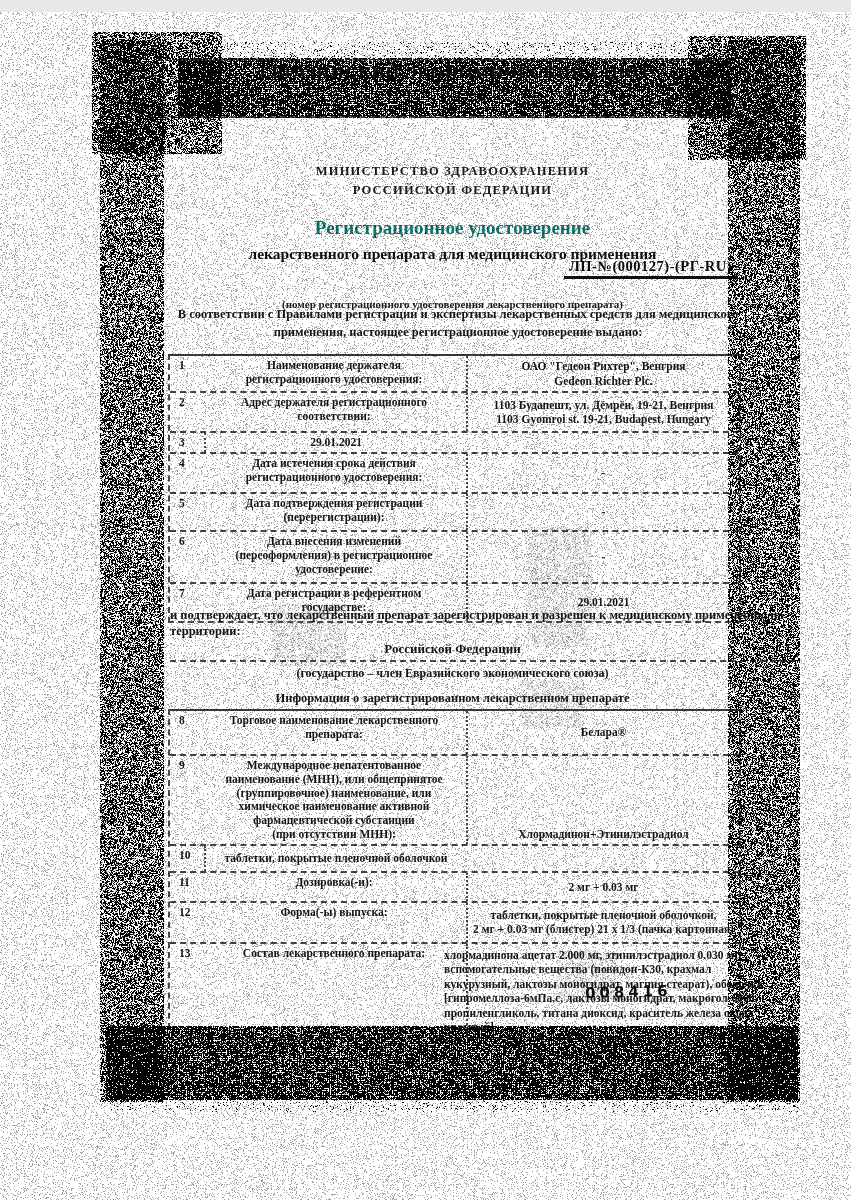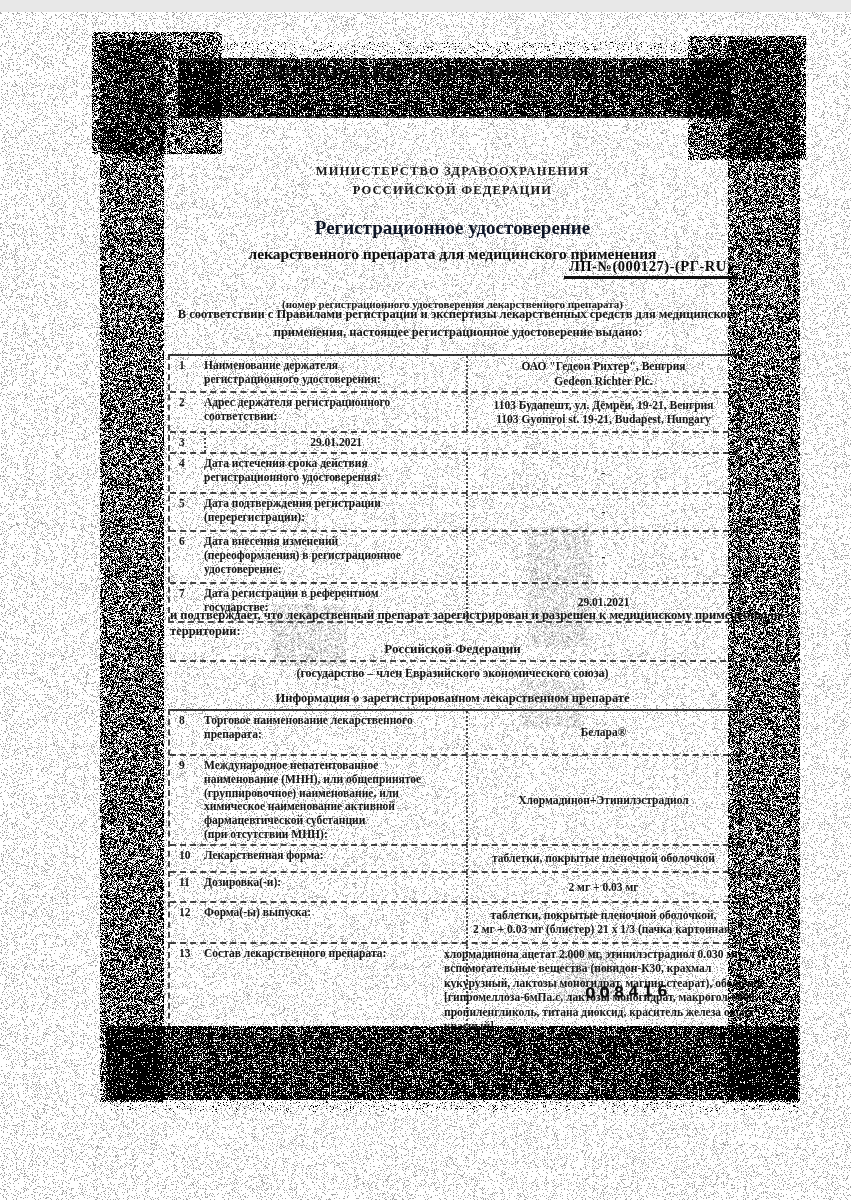"Регистрационное удостоверение" .doc-title1 { color: #0f172a -> #0f766e }
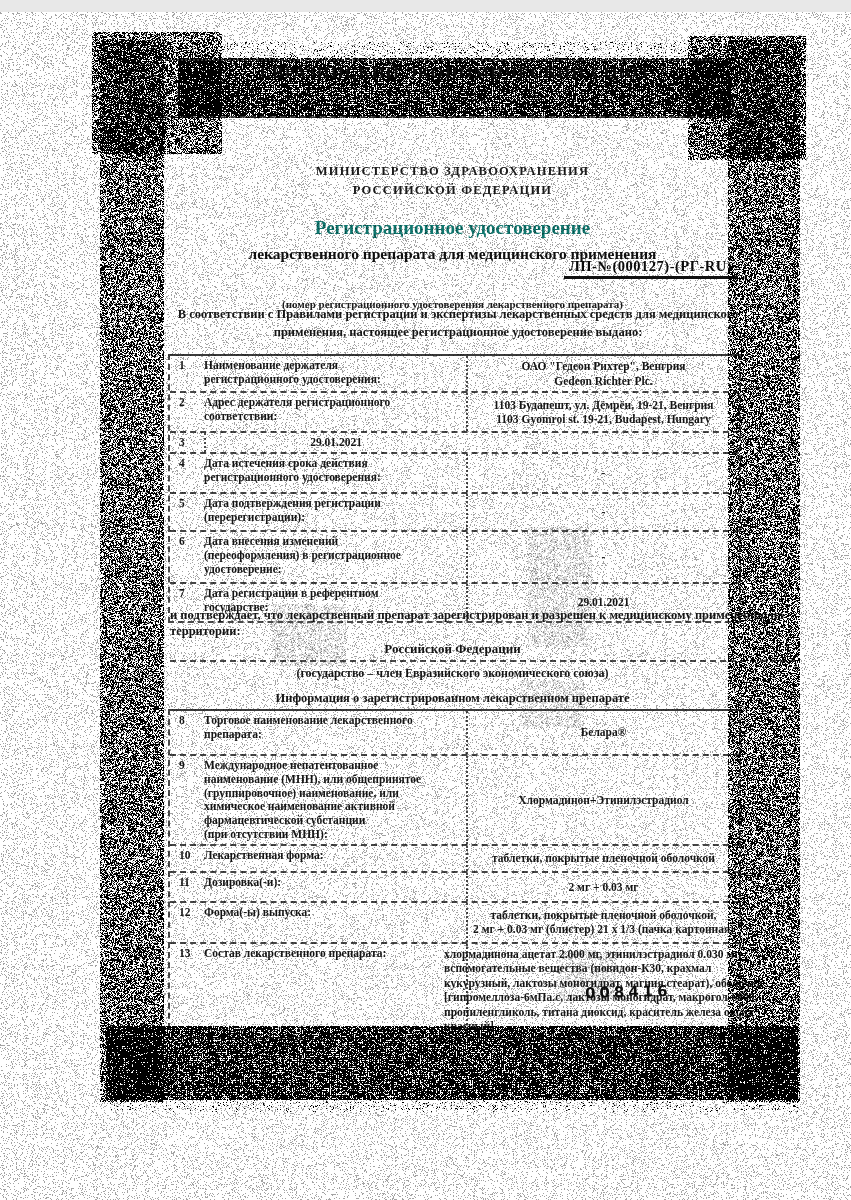"Наименование держателя" .t-label { text-align: none -> center }
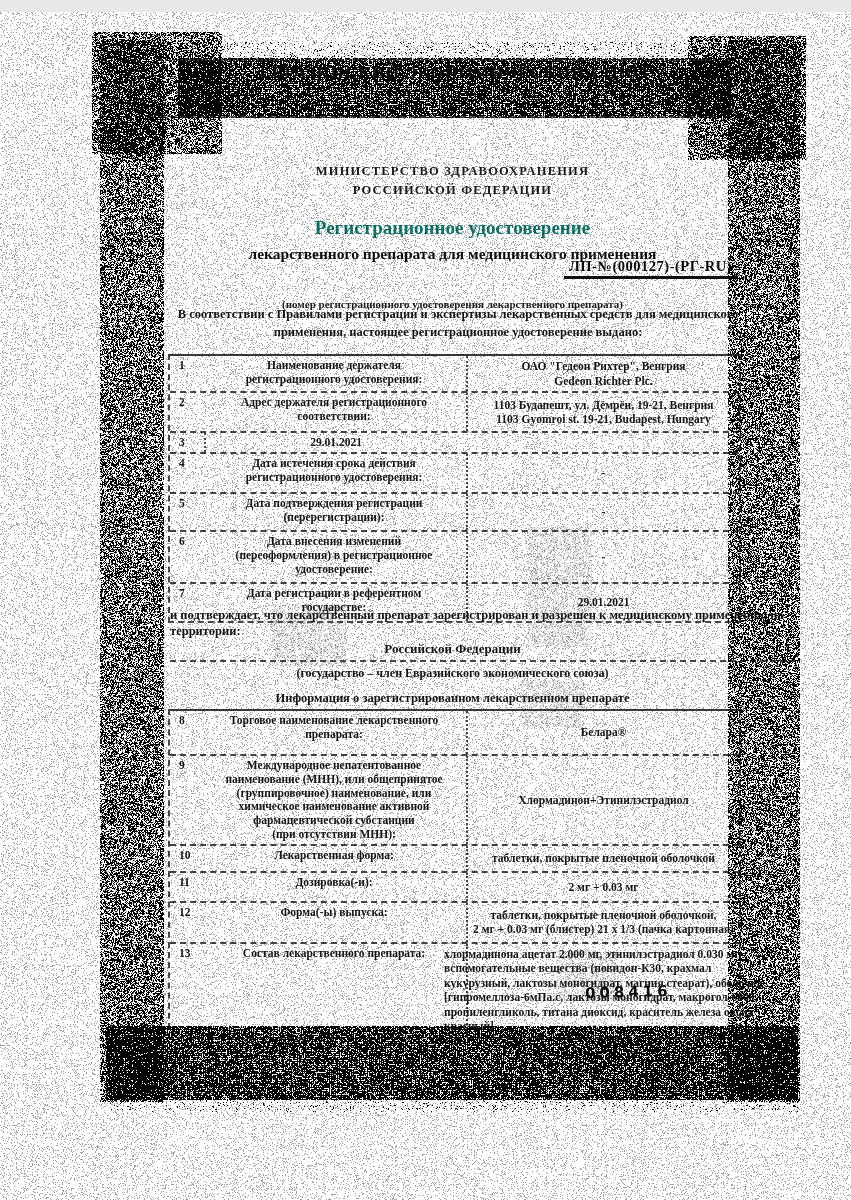"Хлормадинон+Этинилэстрадиол" .t-value.top { align-items: center -> flex-end }
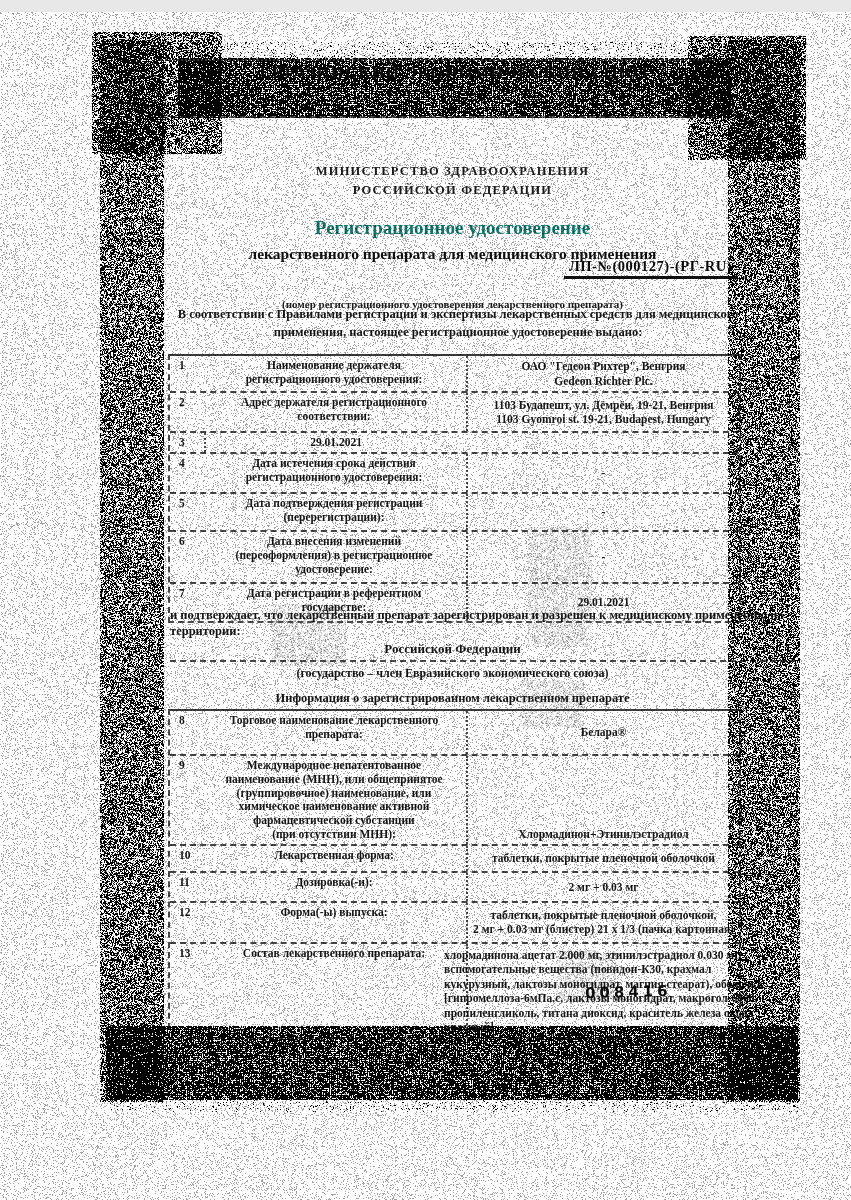"Лекарственная форма:" div.t-label { html: <div>Лекарственная форма:</div> -> none }
